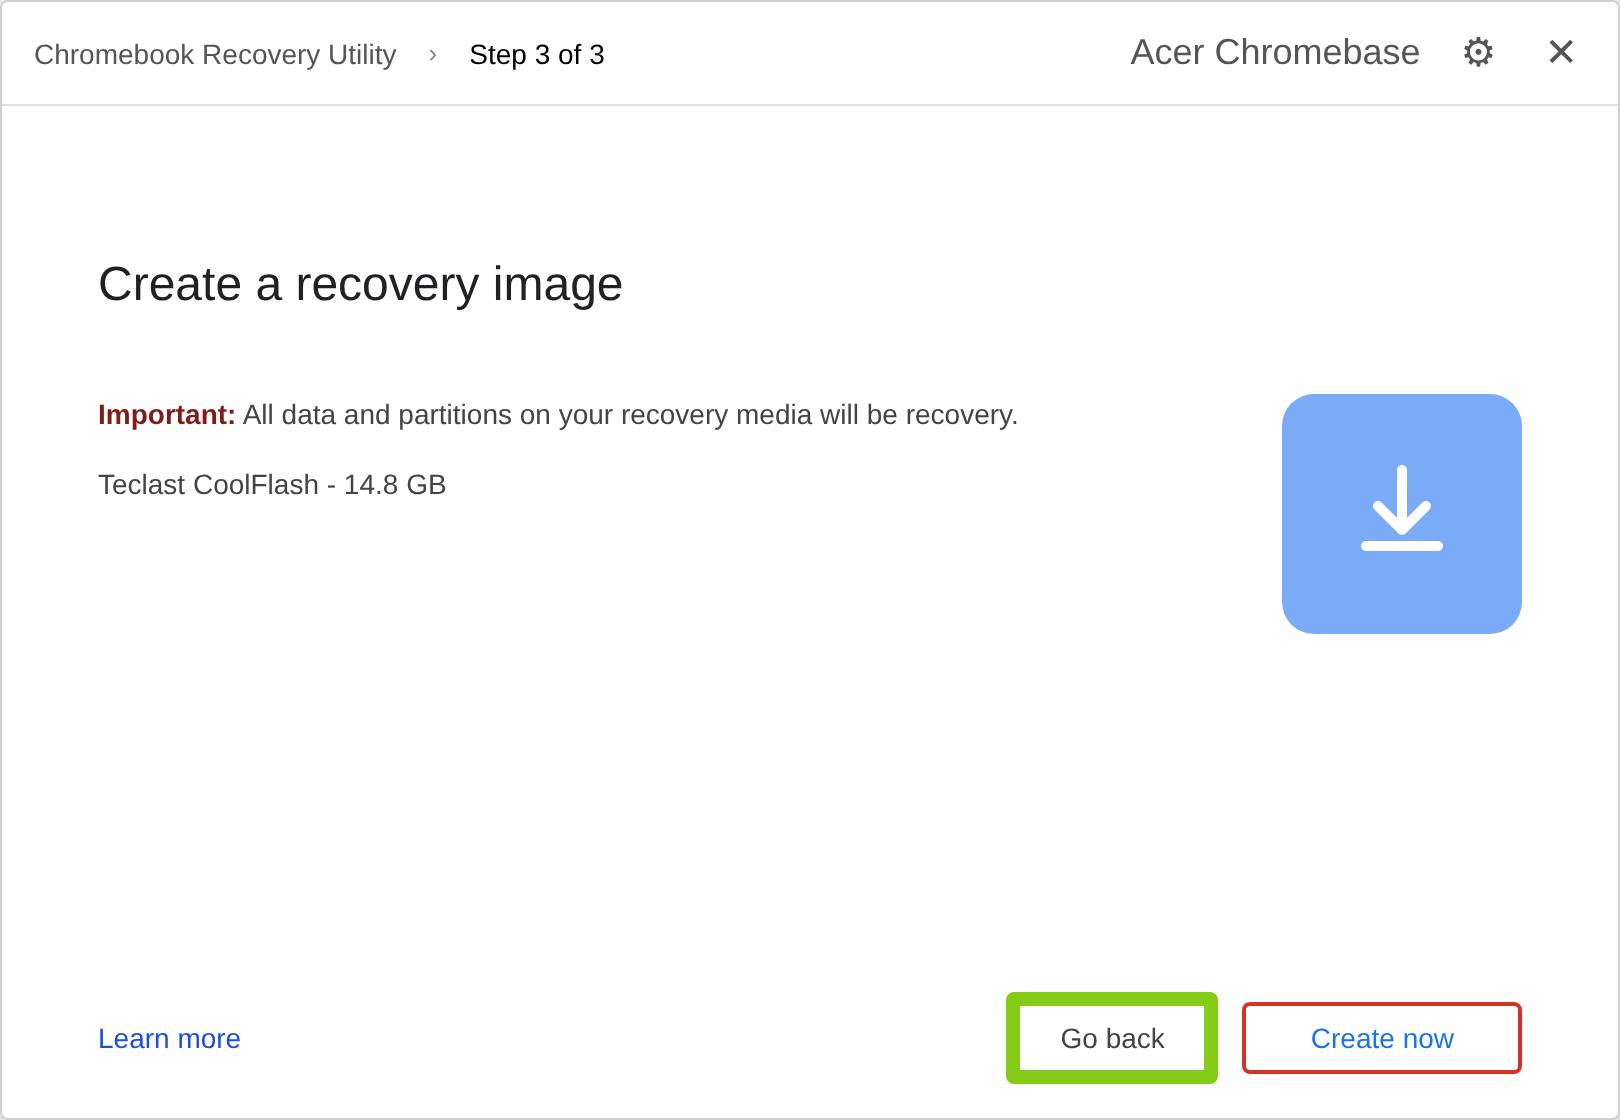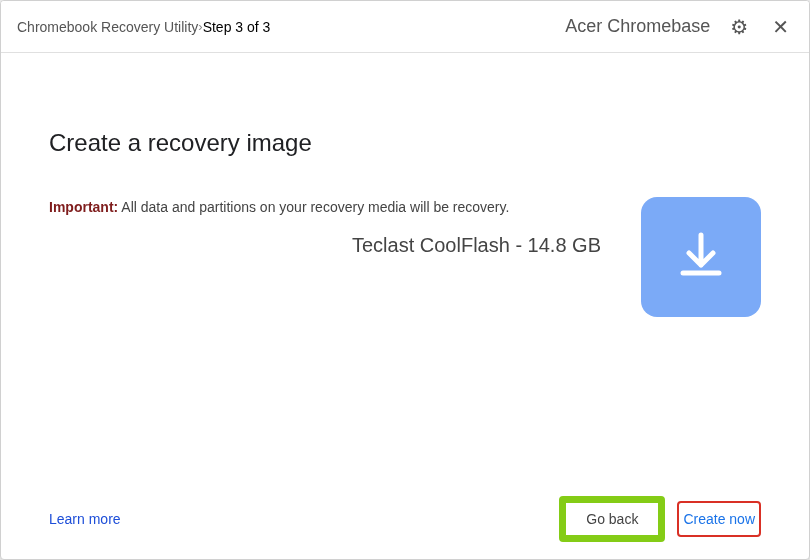"Chromebook Recovery Utility" .titlebar-left { gap: 0 -> 16px }
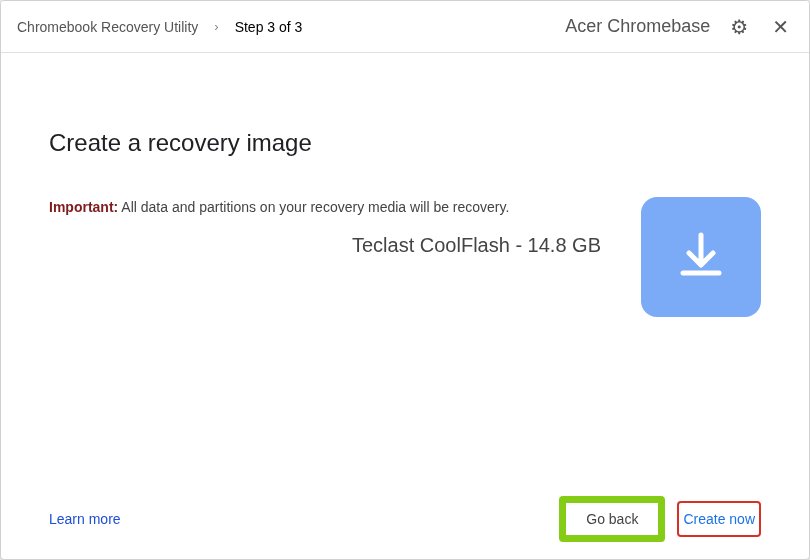"Teclast CoolFlash - 14.8 GB" .device-info { font-size: 20px -> 14px; text-align: right -> none }
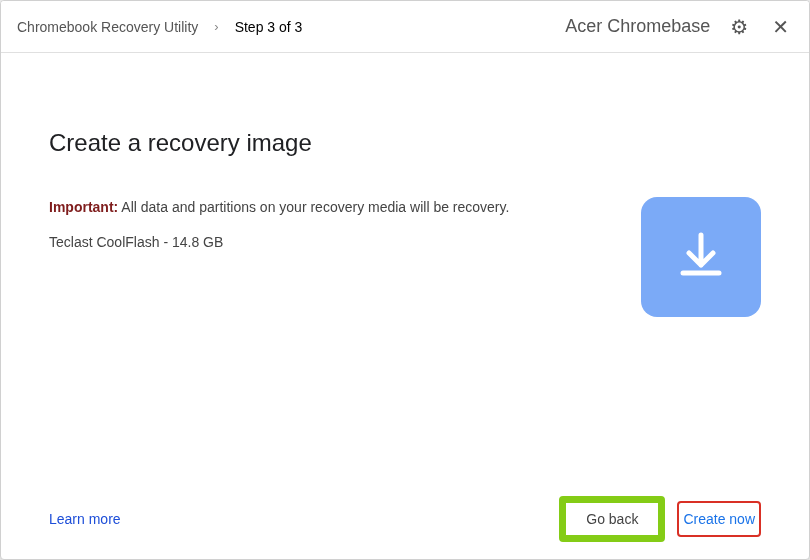"Create now" .btn-primary { padding: 8px 4px -> 8px 32px }
